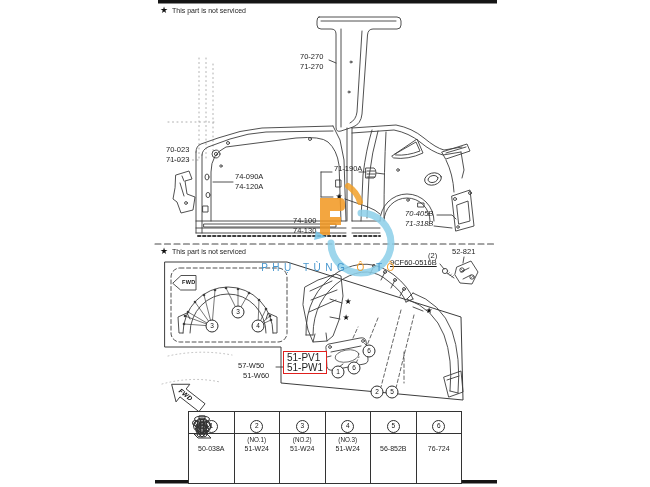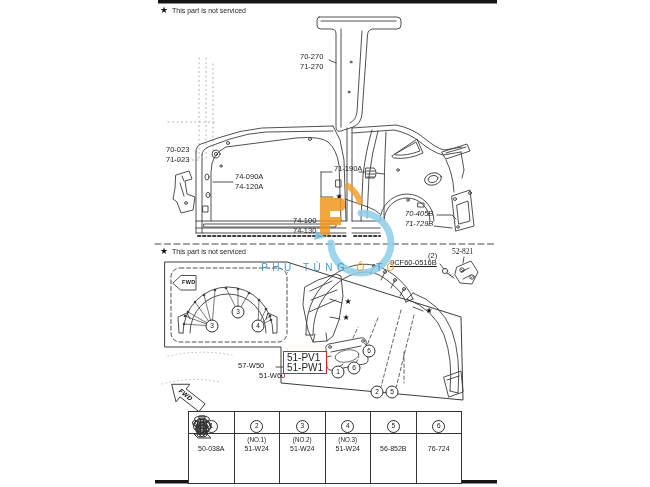"71-729B" div { text: 71-729B -> 71-318B }
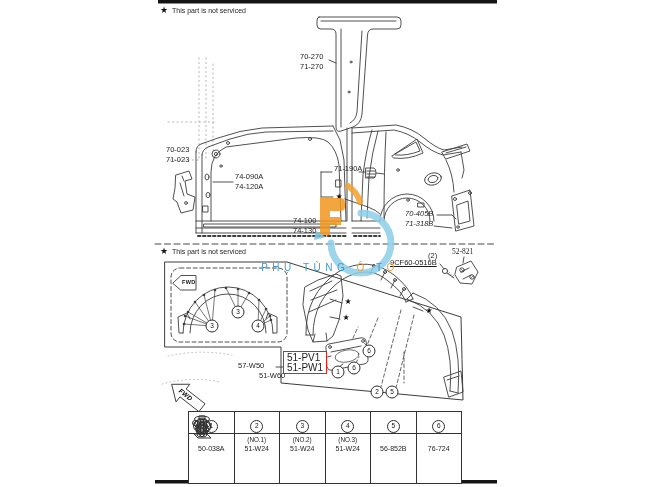"52-821" div.lbl { font-family: Liberation Serif, serif -> none }
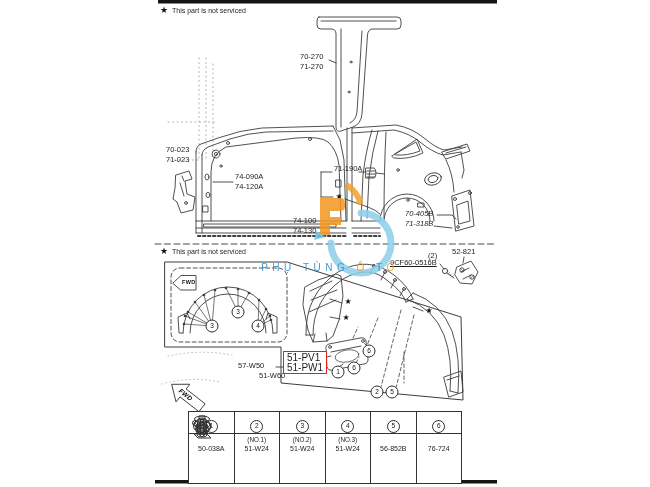"51-W60" div { margin-left: 21px -> 5px }
